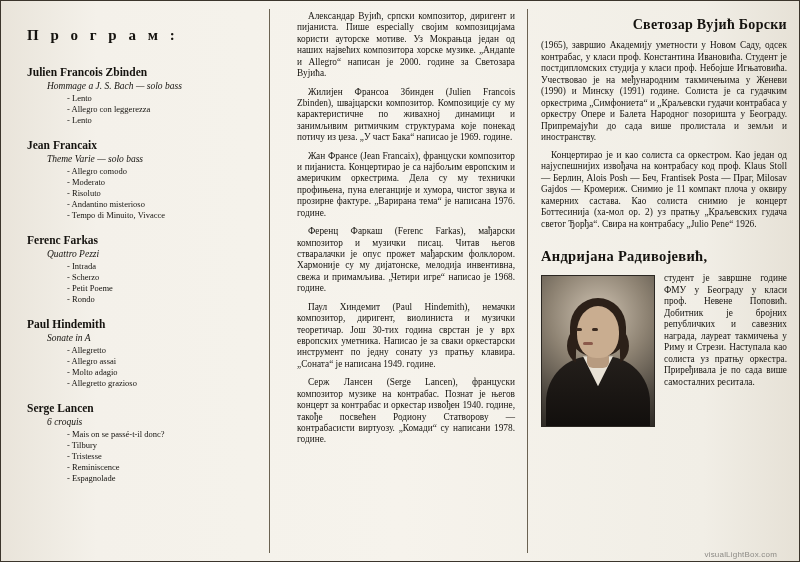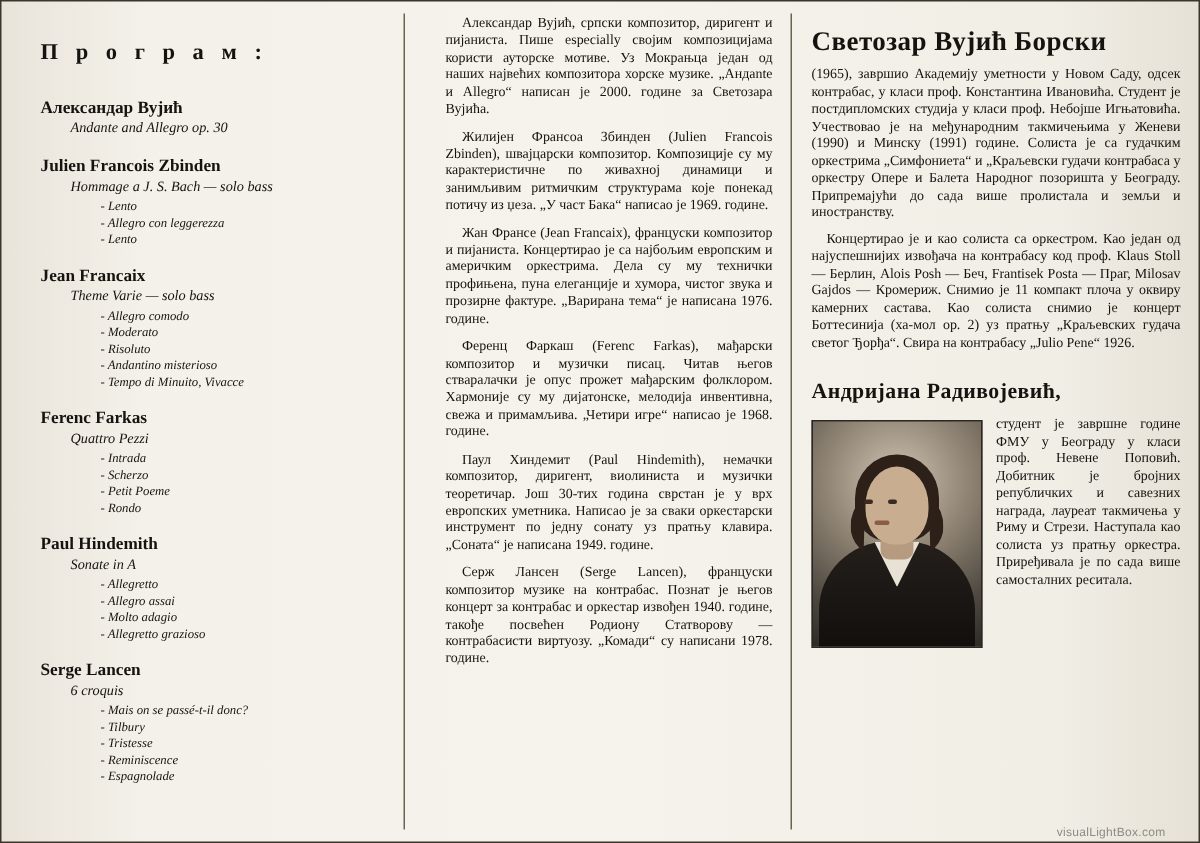"Светозар Вујић Борски" .r-title { font-size: 18px -> 14px; text-align: none -> right }
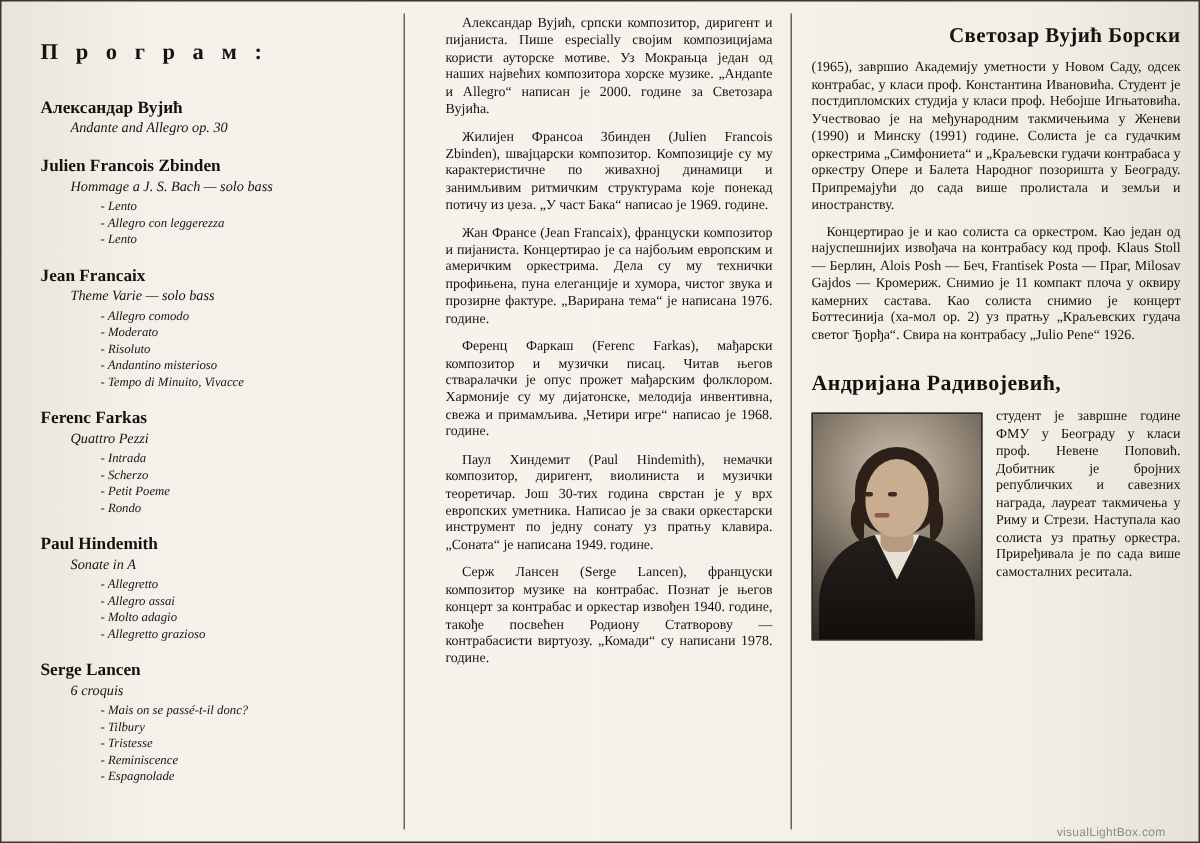"Александар Вујић" div.block { html: <div> <div>Александар Вујић</div> <div>Andante and Allegro op. 30</div> </div> -> none }
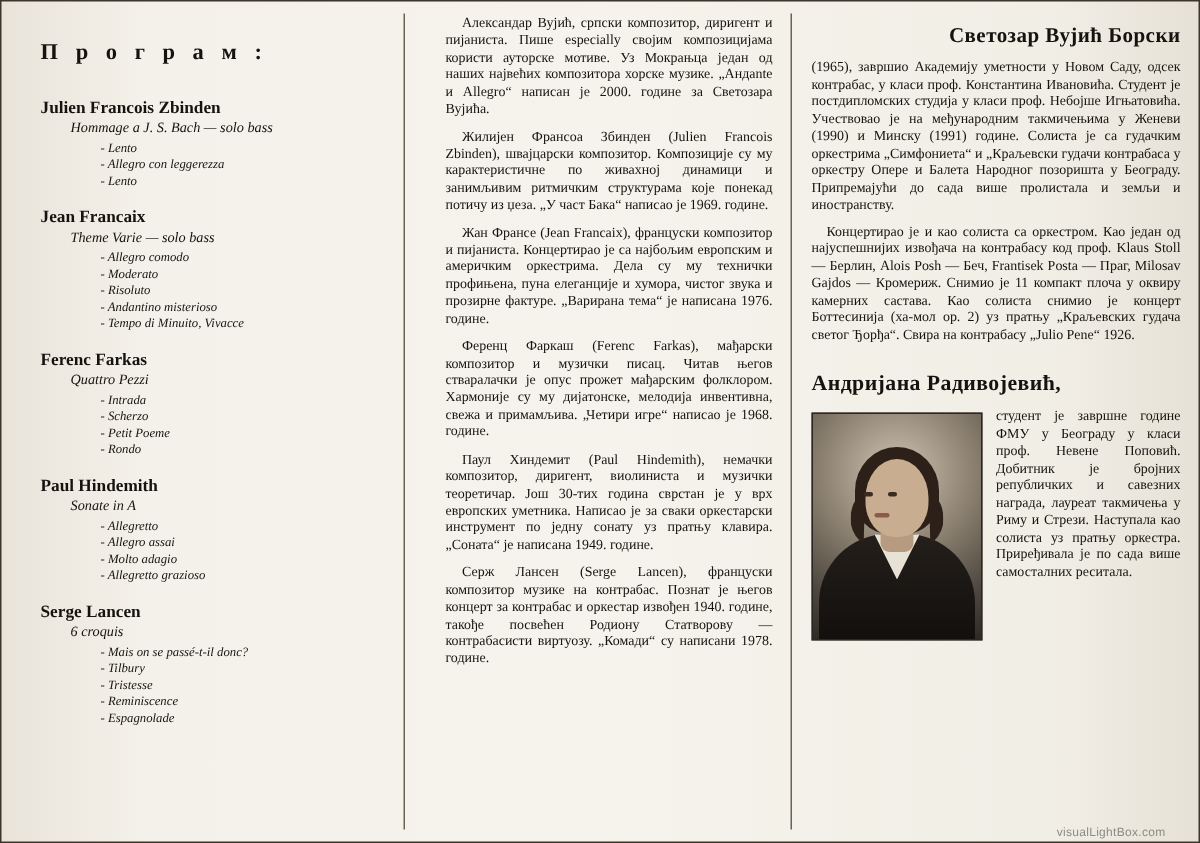"Lento" .mvts { font-style: italic -> none }
